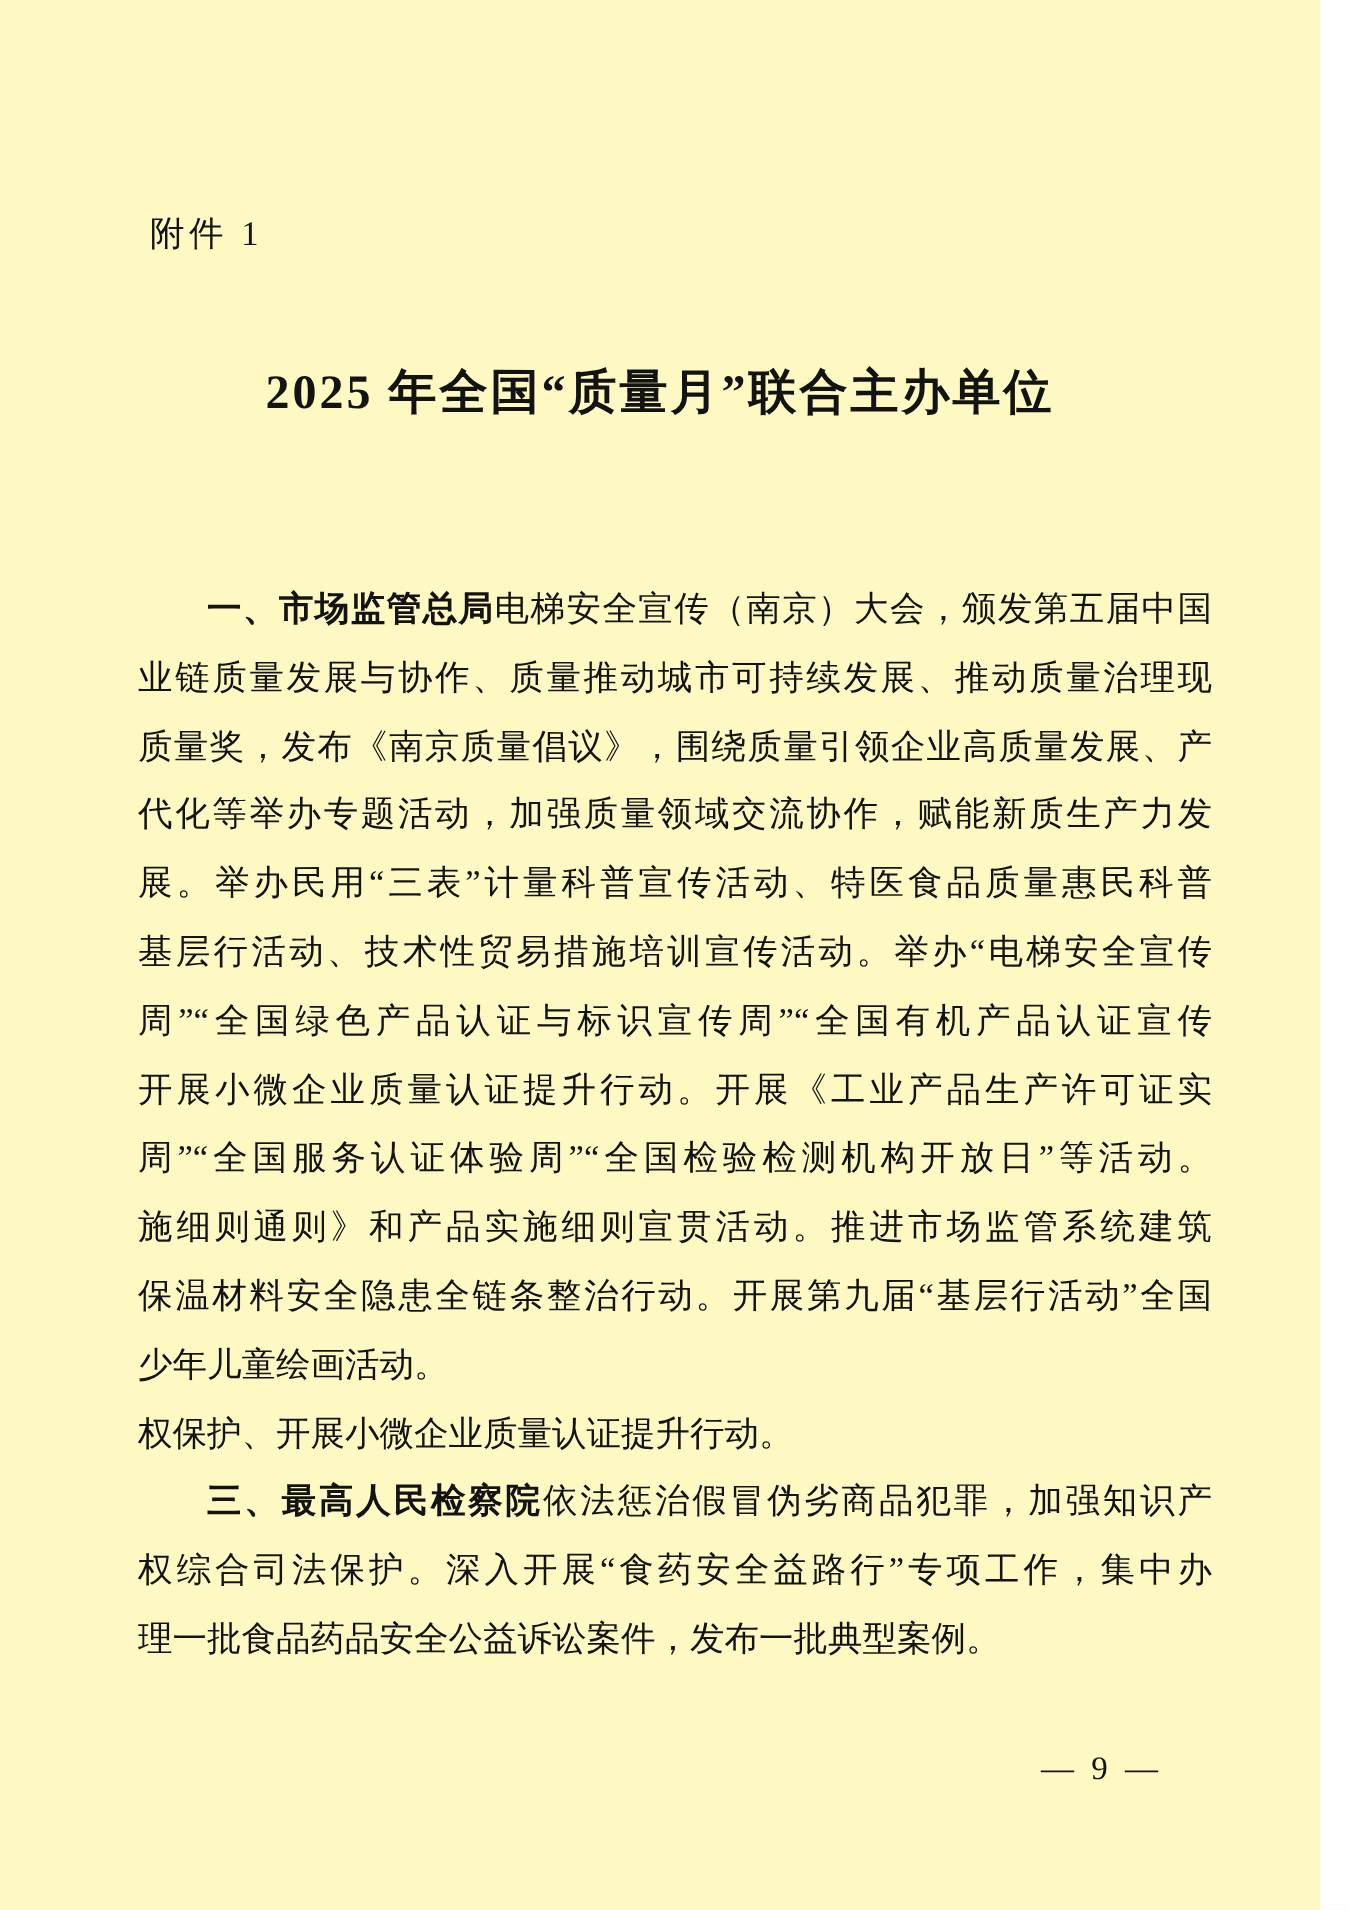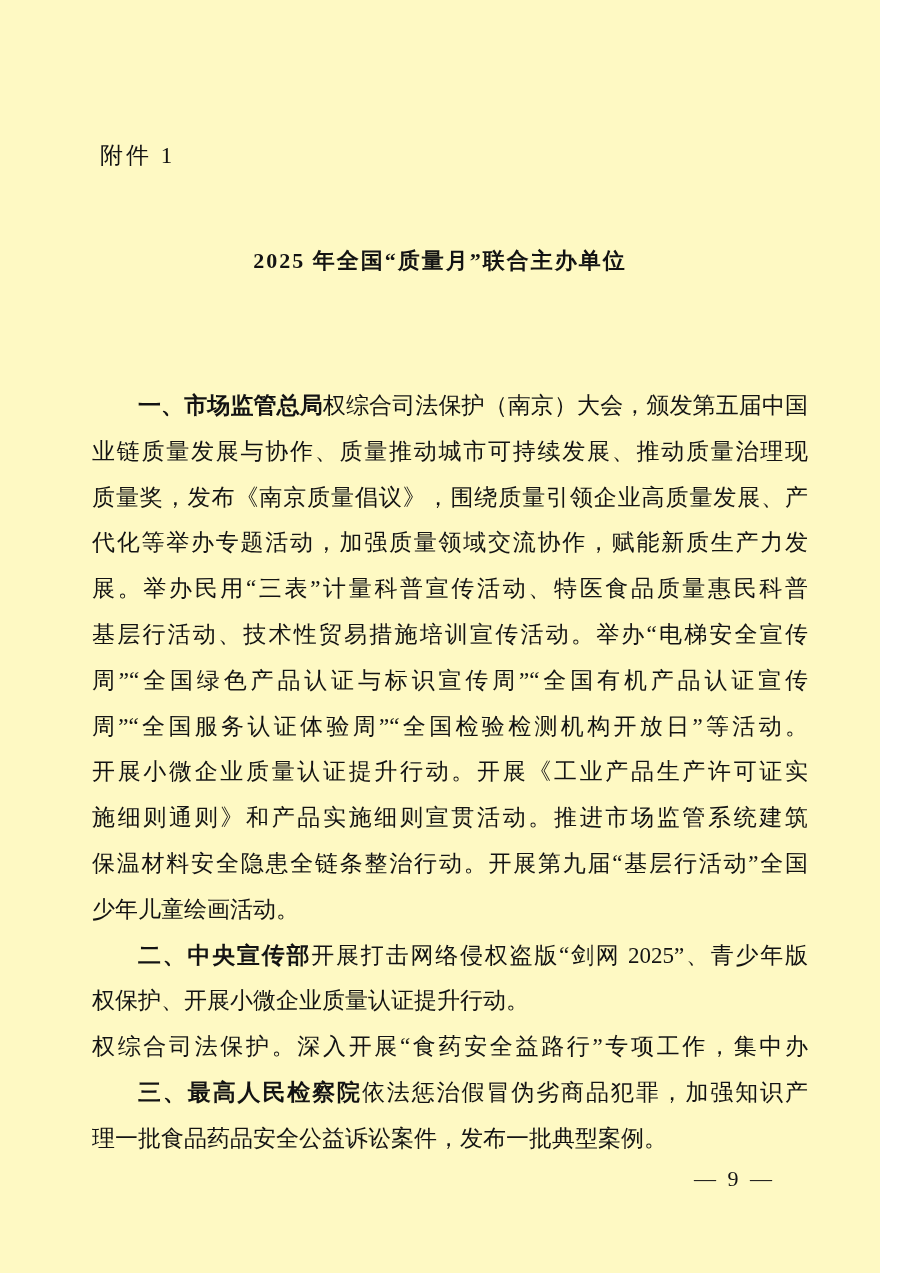"2025 年全国“质量月”联合主办单位" .title-block { font-size: 22px -> 32px }
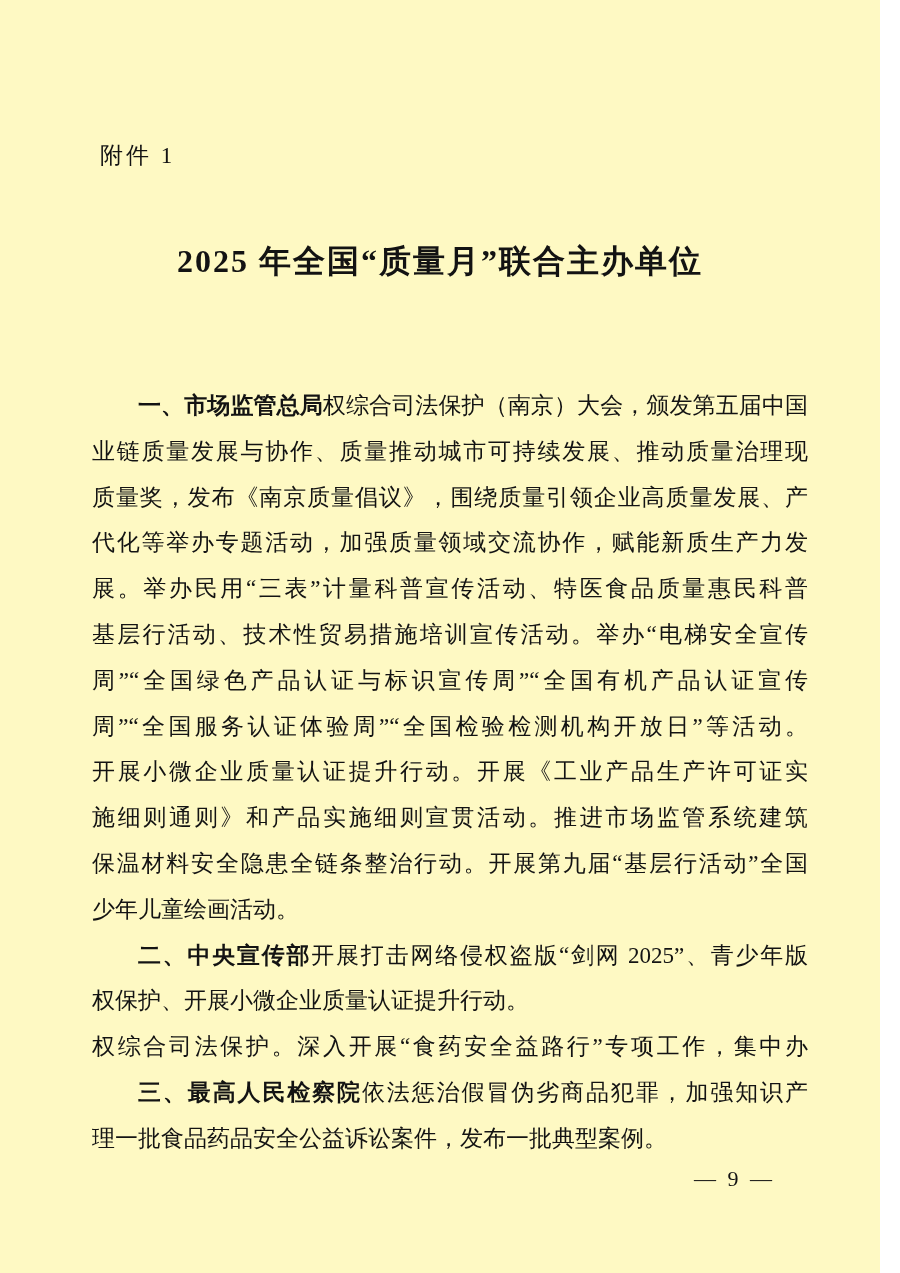"权综合司法保护（南京）大会，颁发第五届中国" span { text: 权综合司法保护 -> 电梯安全宣传 }
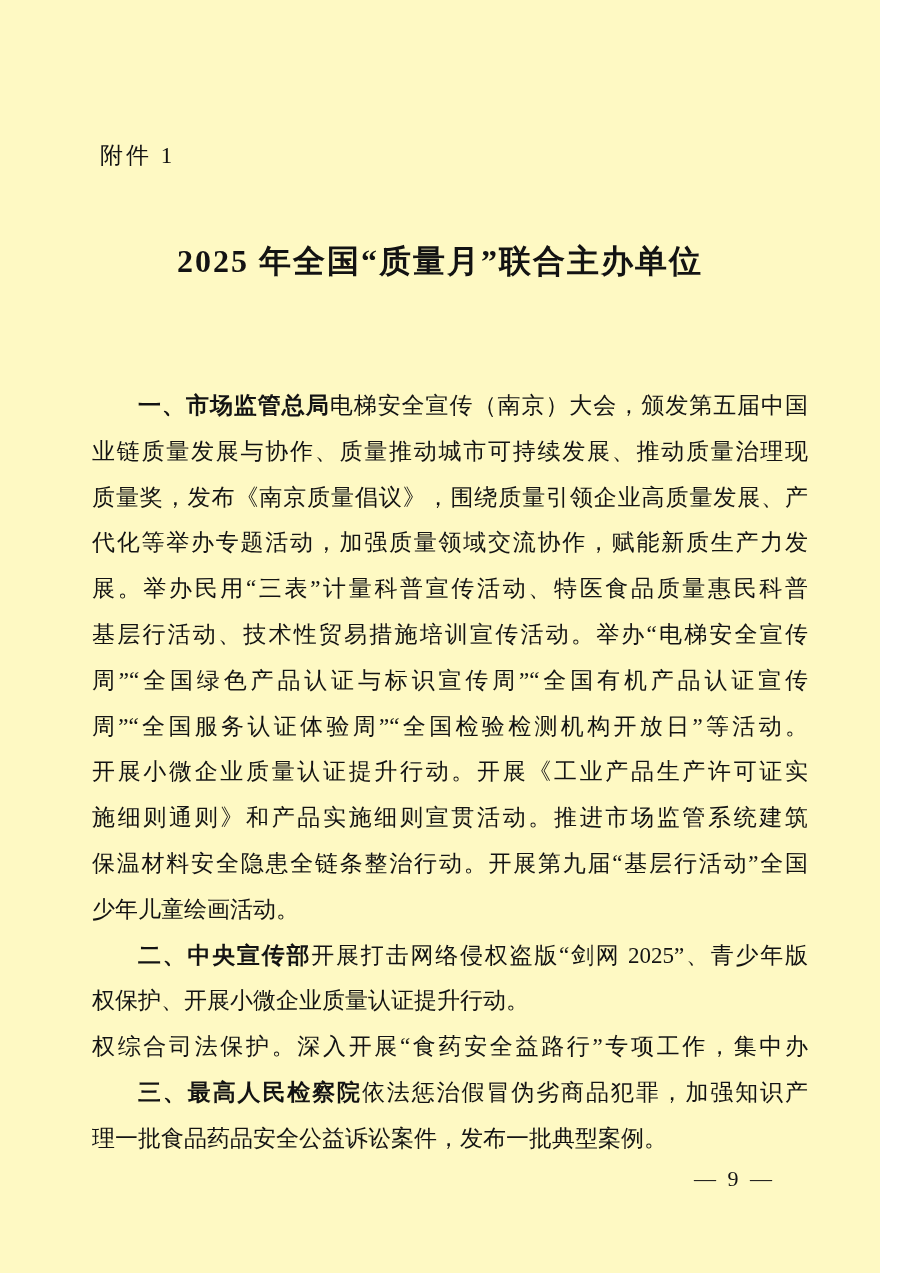"周”“全国服务认证体验周”“全国检验检测机构开放日”等活动。" div.line { order: before "开展小微企业质量认证提升行动。开展《工业产品生产许可证实" -> after "开展小微企业质量认证提升行动。开展《工业产品生产许可证实" }
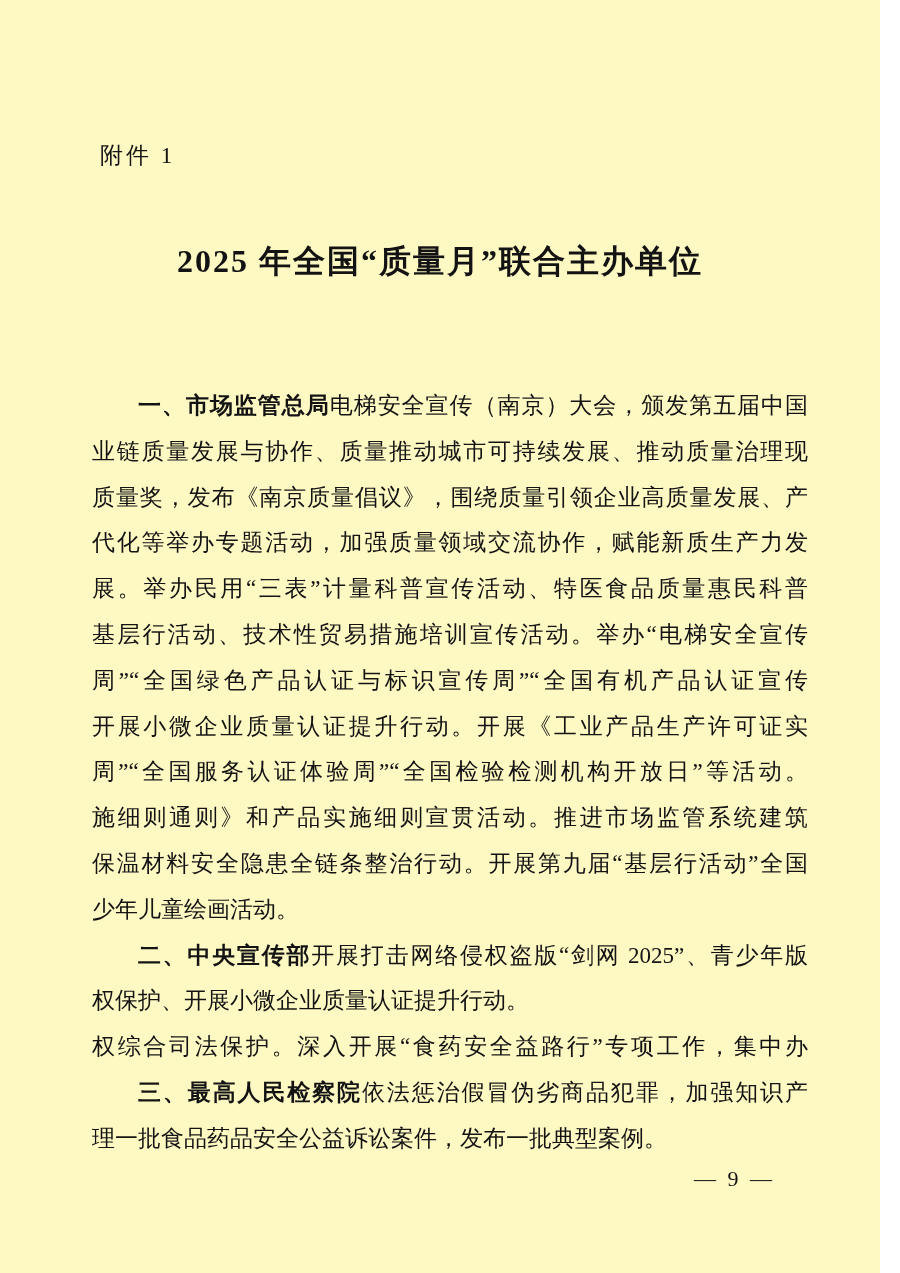"二、中央宣传部开展打击网络侵权盗版“剑网 2025”、青少年版" div.line { html: <div><span>二、中央宣传部</span><span>开展打击网络侵权盗版“剑网 2025”、青少年版</span></div> -> none }
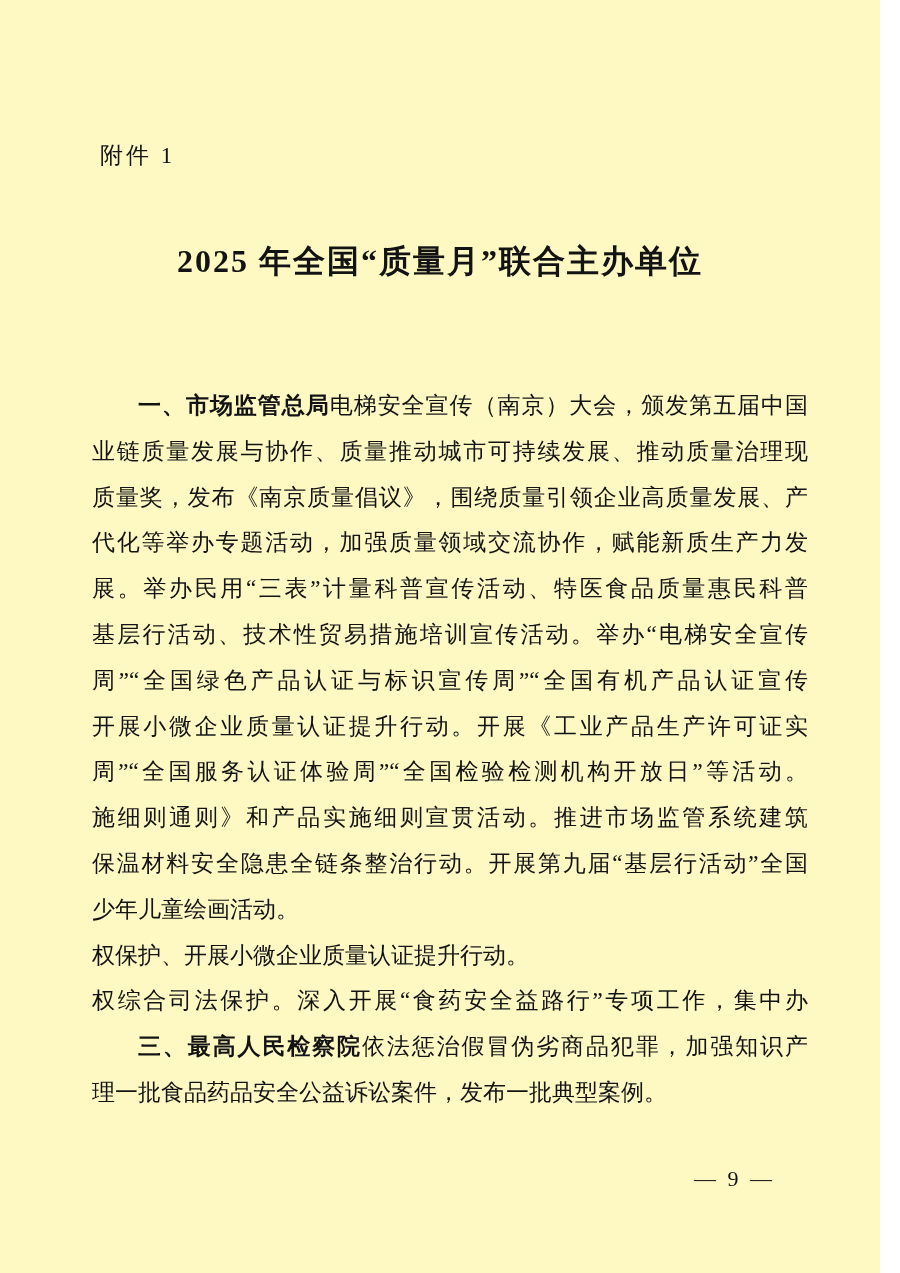"权综合司法保护。深入开展“食药安全益路行”专项工作，集中办" div.line { order: before "三、最高人民检察院依法惩治假冒伪劣商品犯罪，加强知识产" -> after "三、最高人民检察院依法惩治假冒伪劣商品犯罪，加强知识产" }
